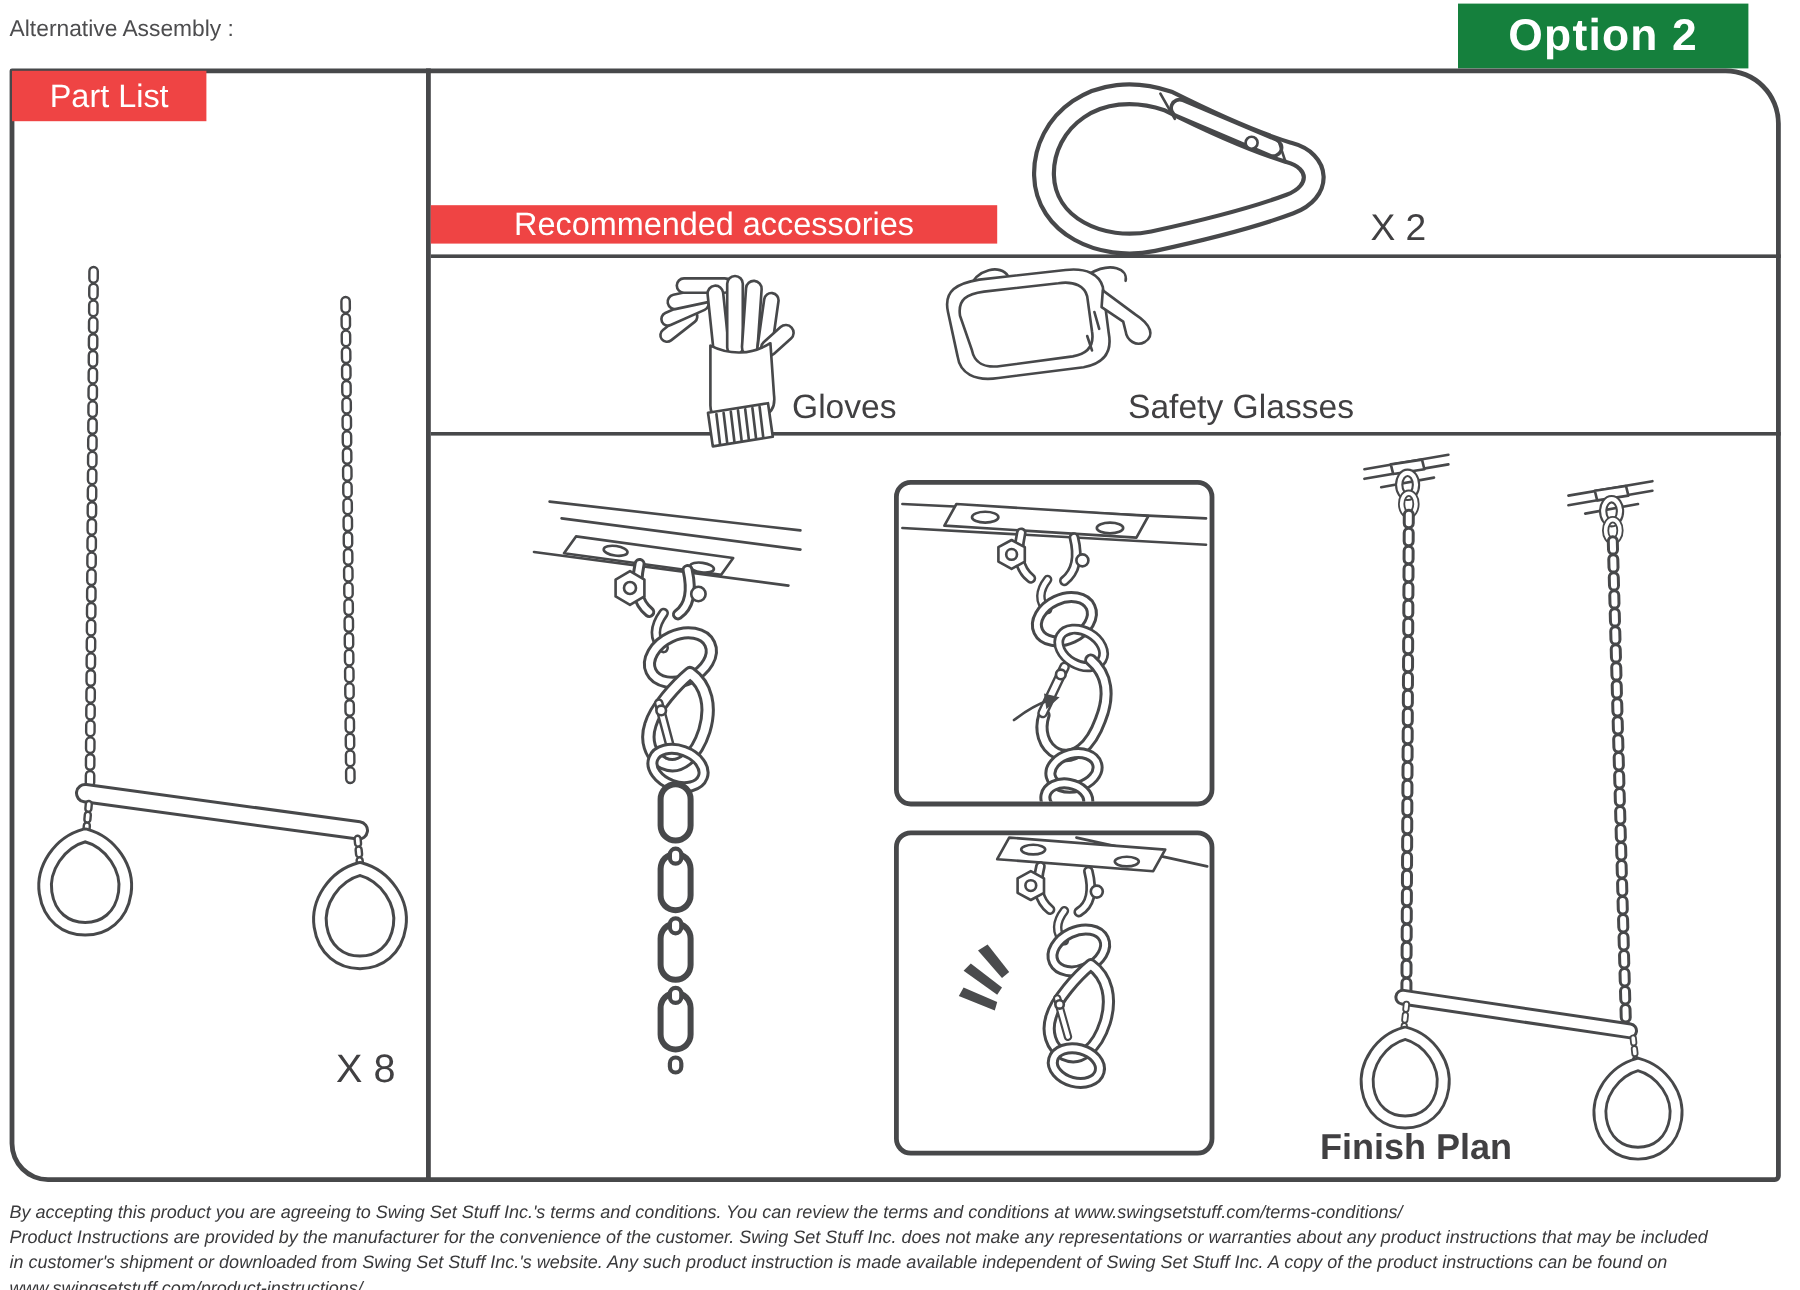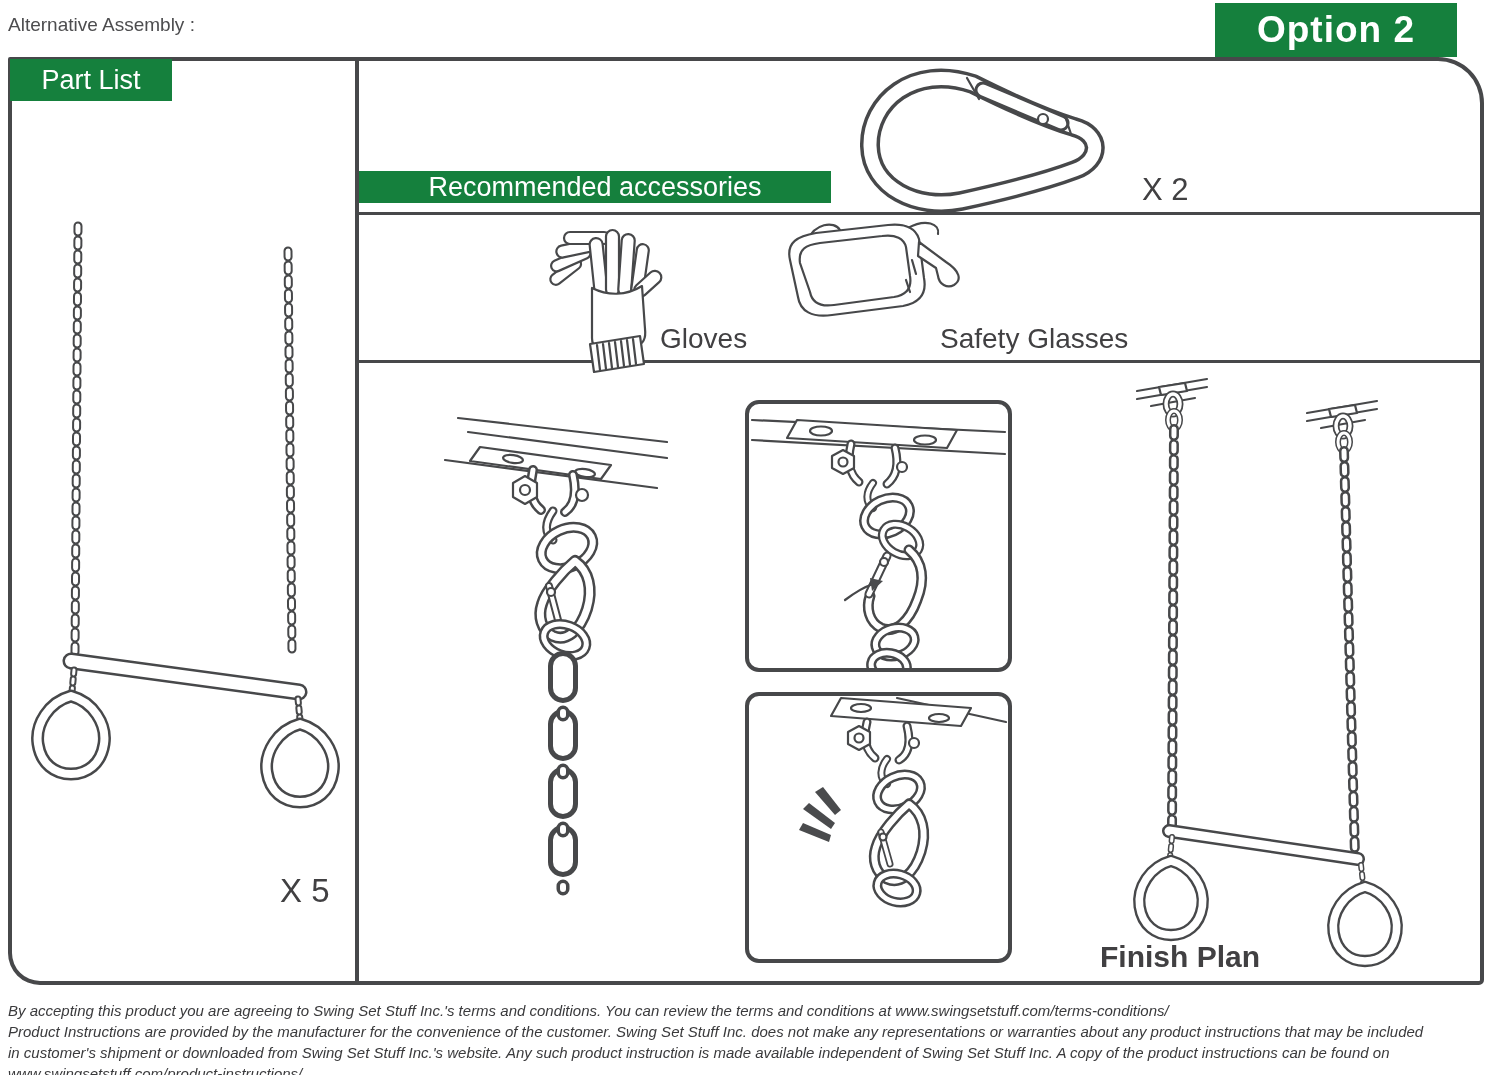"Part List" .banner { background: #15803d -> #ef4444 }
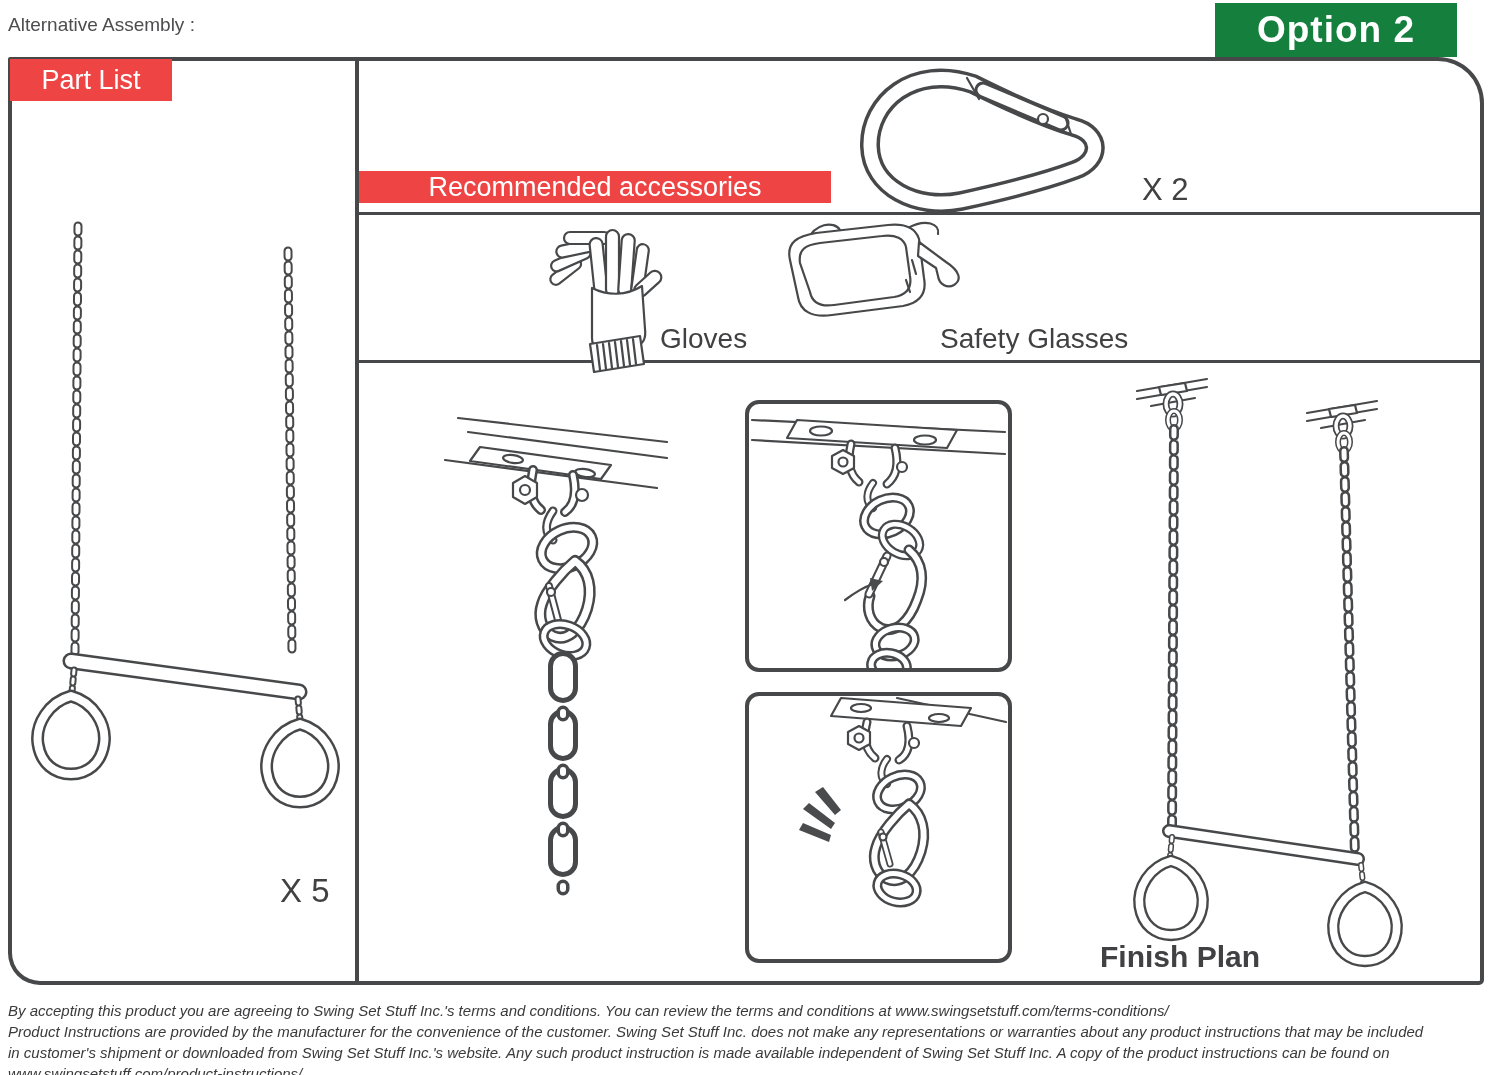"X 5" div.abs { text: 5 -> 8 }
